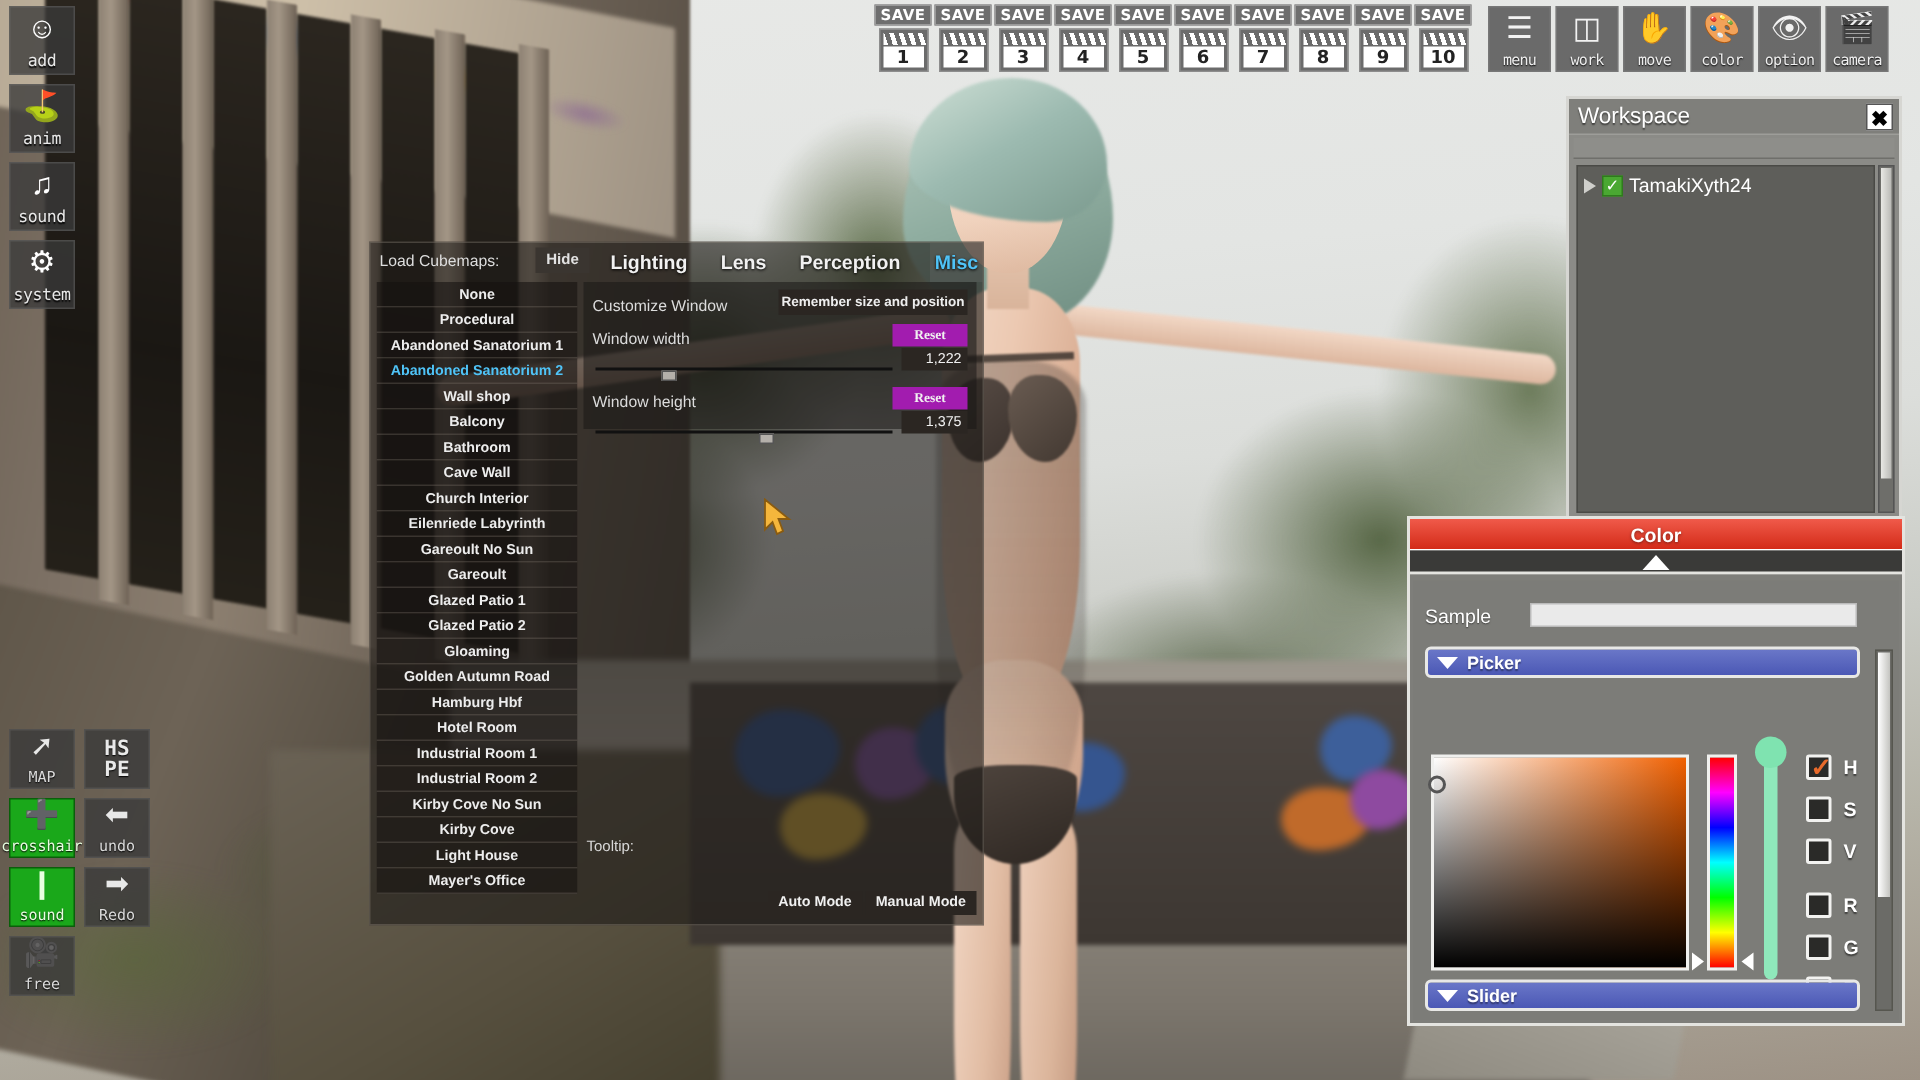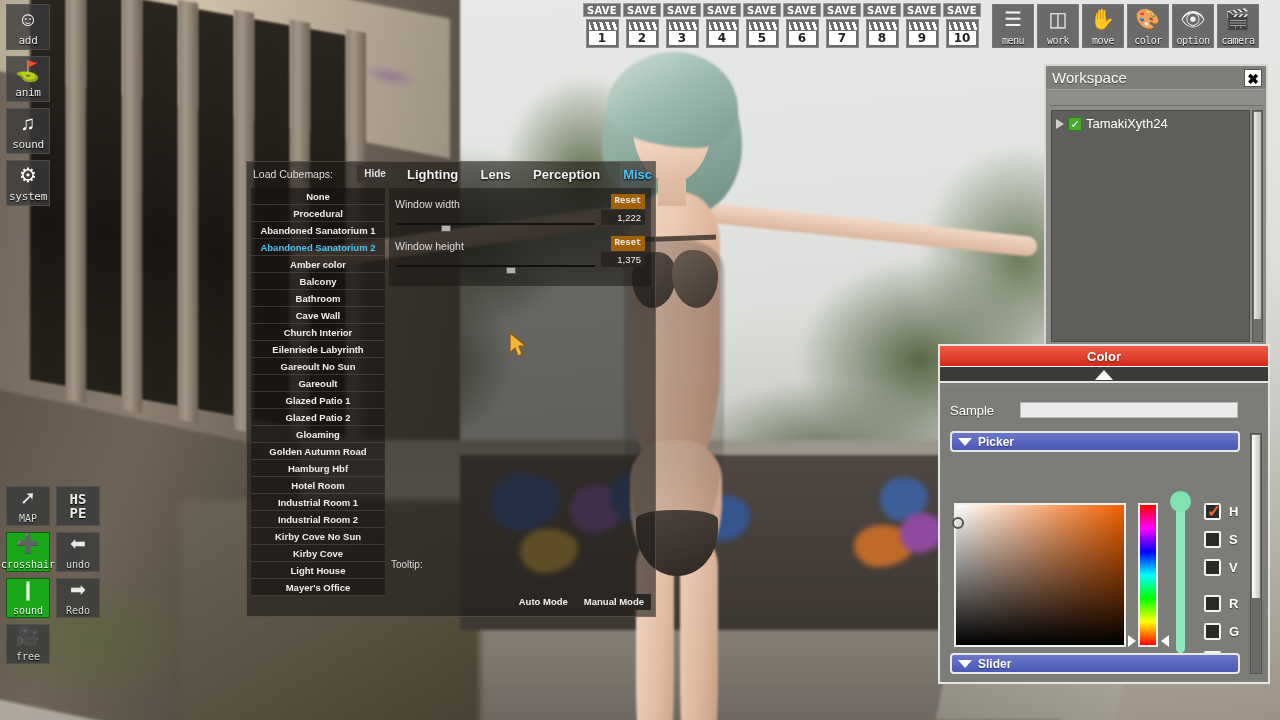"Customize Window" div.rp-row { html: none -> <div> <span>Customize Window</span> <div>Remember size and position</div> </div> }
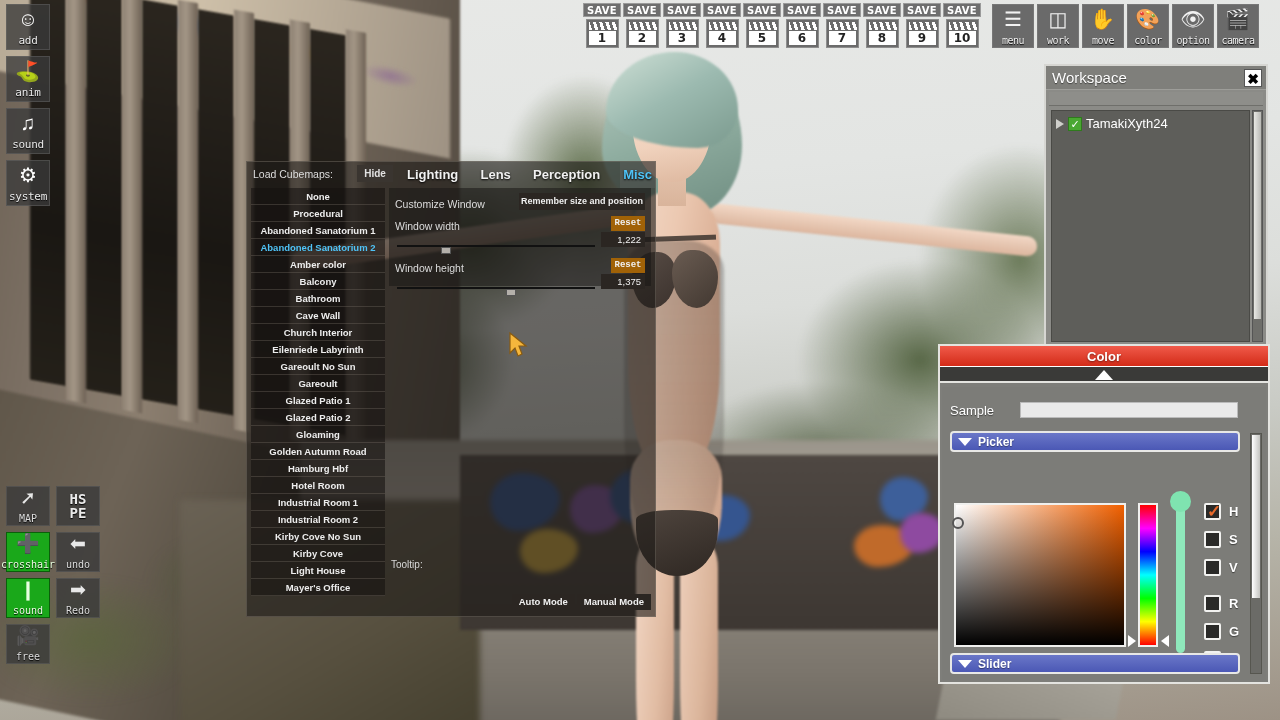"Reset" .reset-btn { background: #a16207 -> #a21caf; font-family: Liberation Mono, monospace -> Liberation Serif, serif; width: 34px -> 50px }
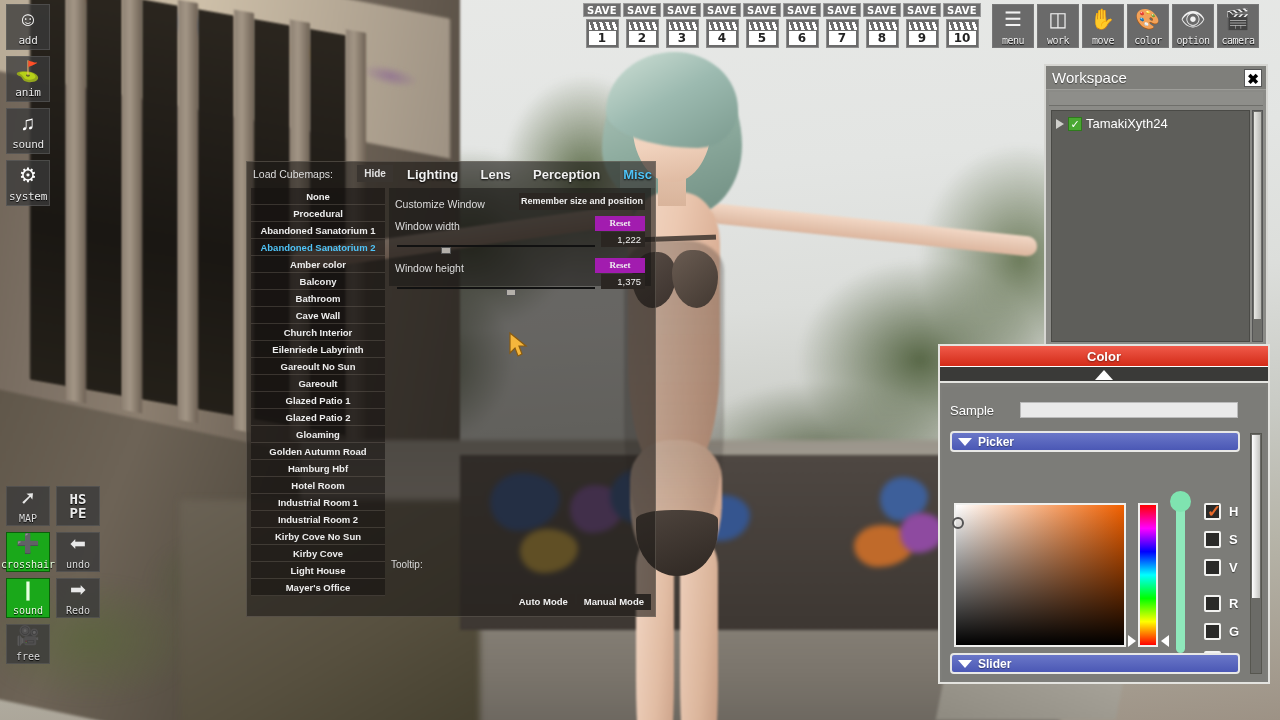"Amber color" div.cube-item { text: Amber color -> Wall shop }
